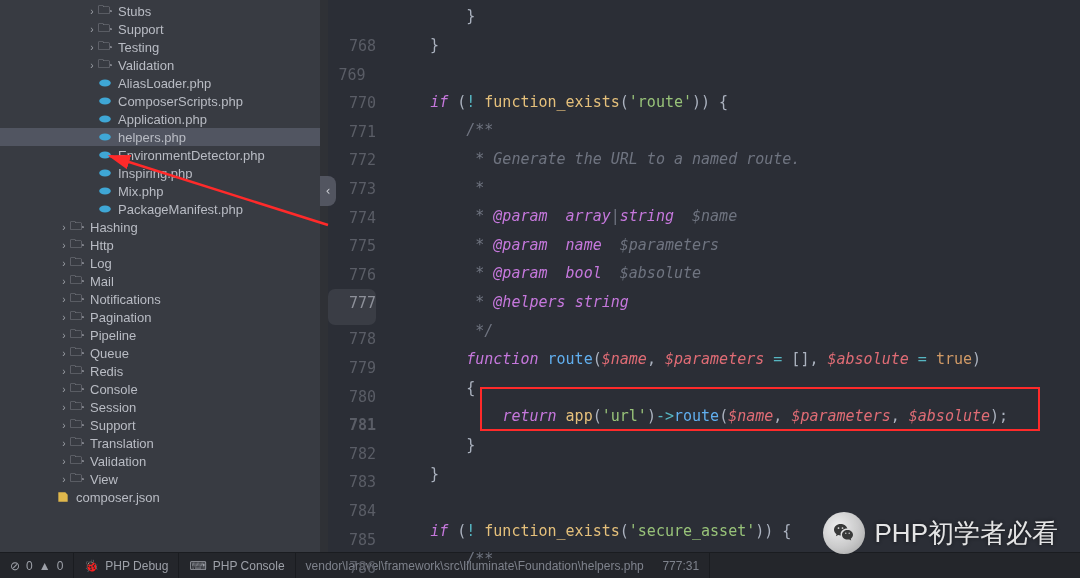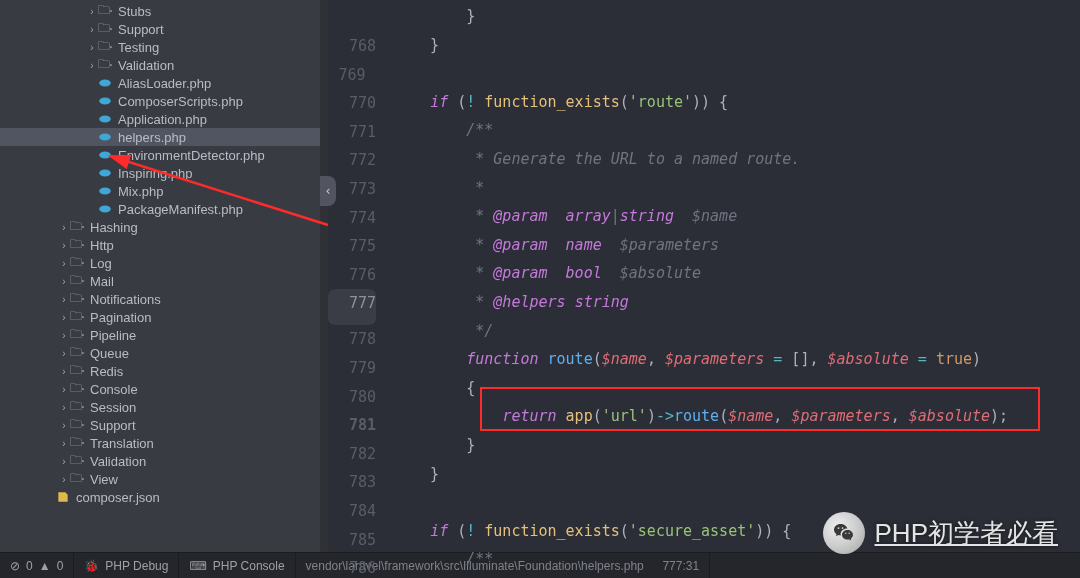"PHP初学者必看" .wm { text-decoration: underline -> none }
